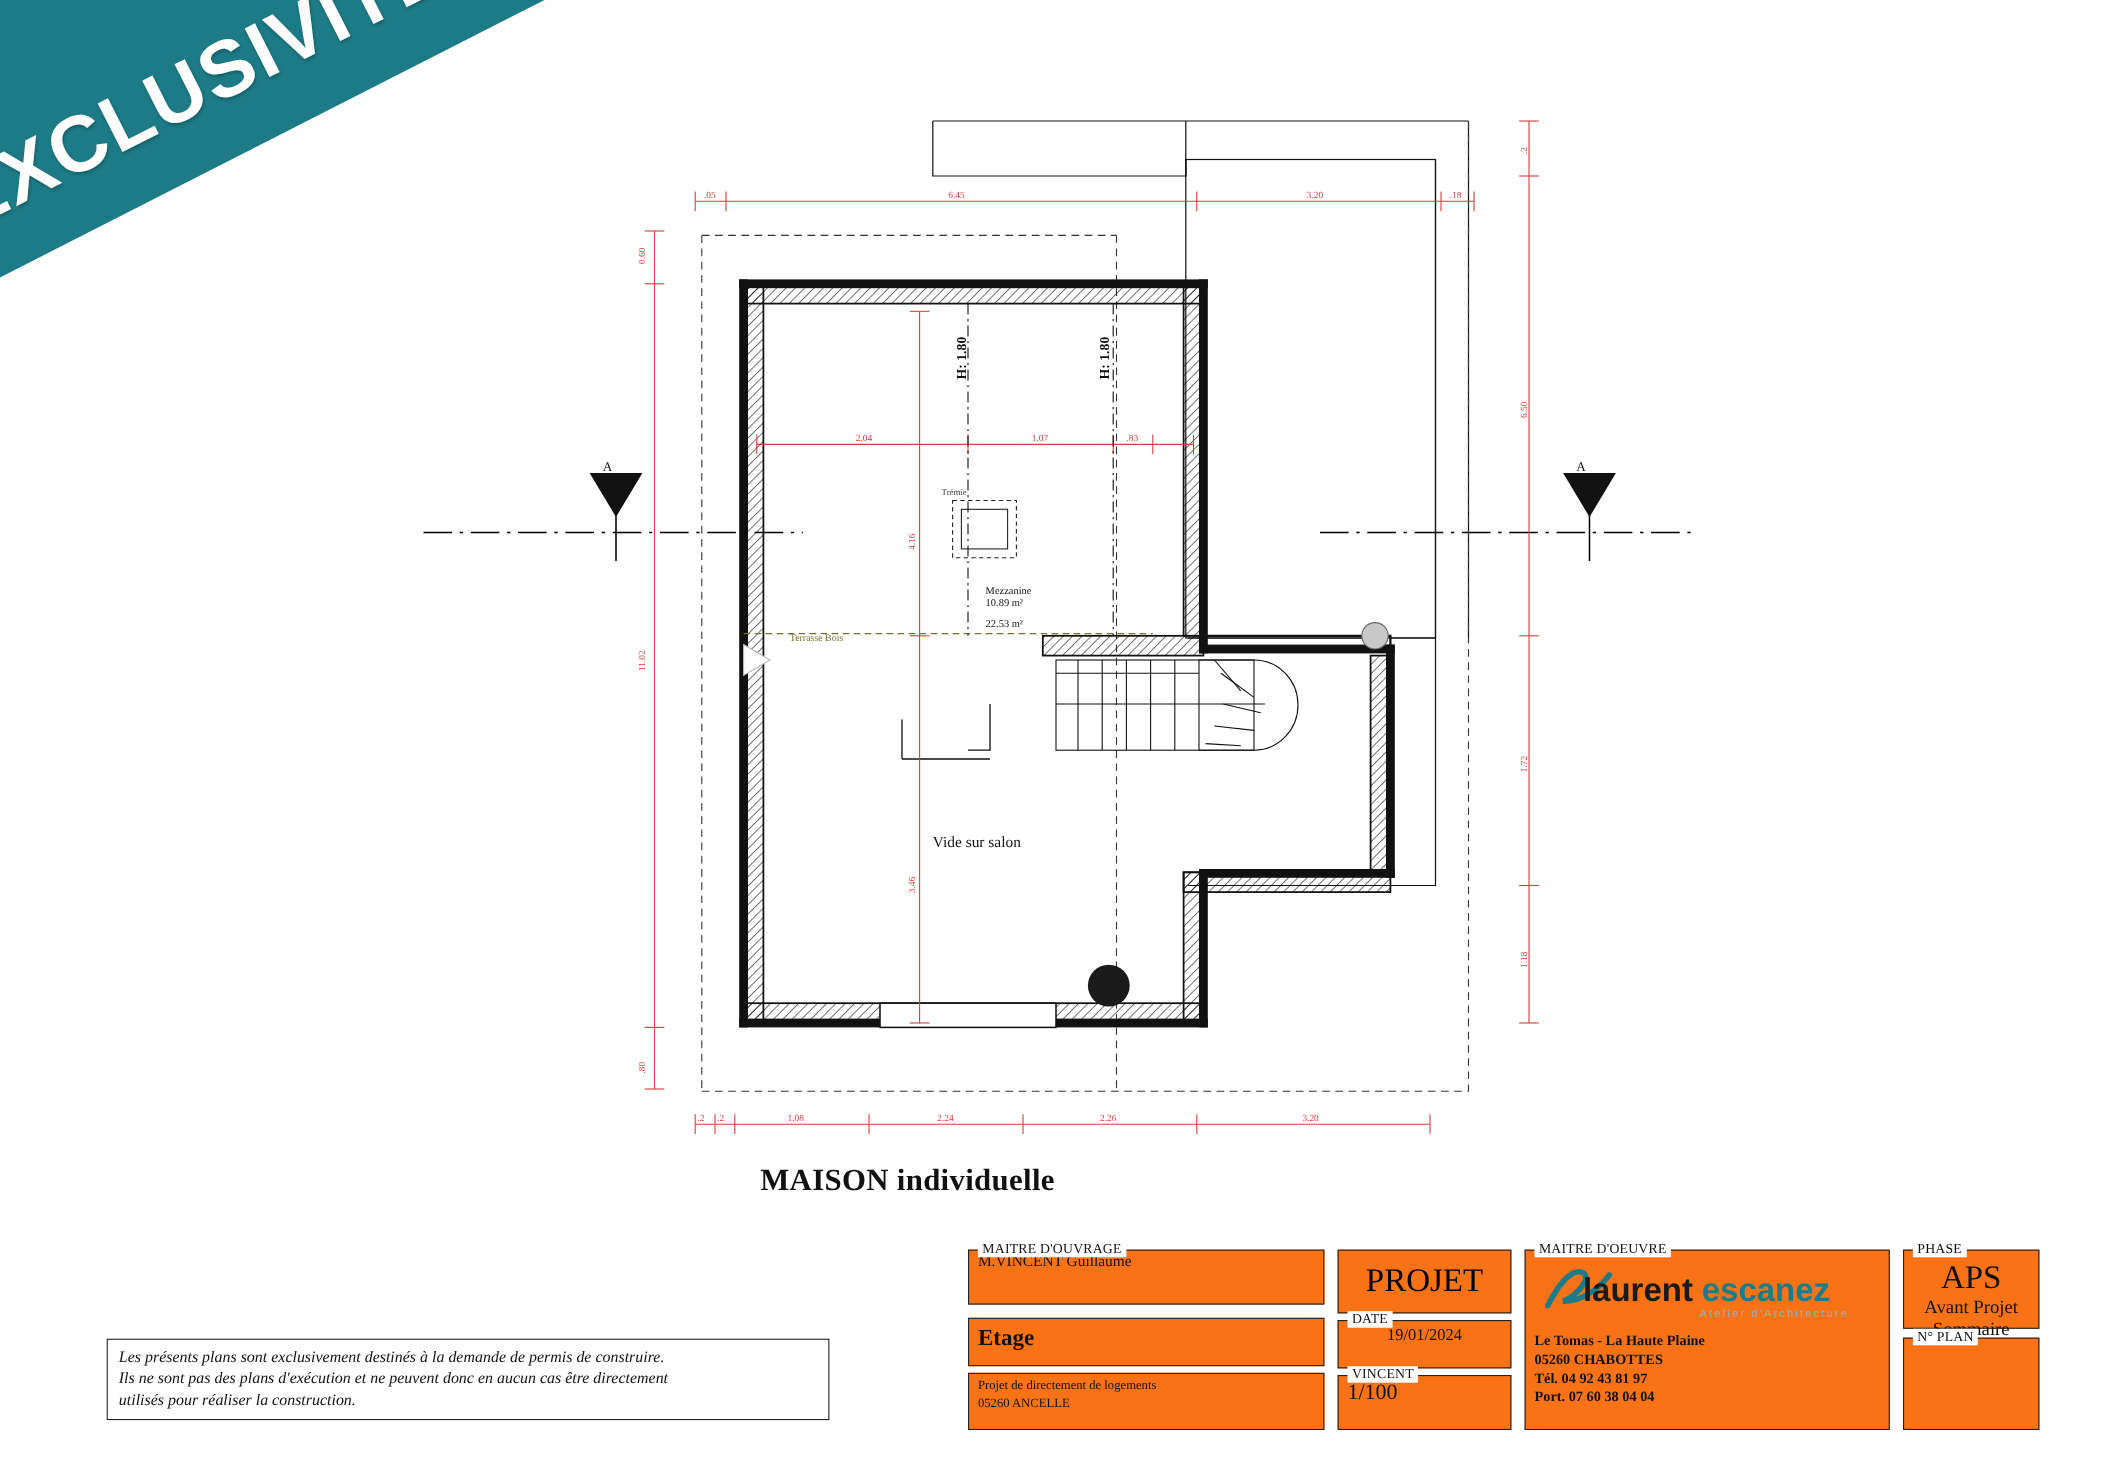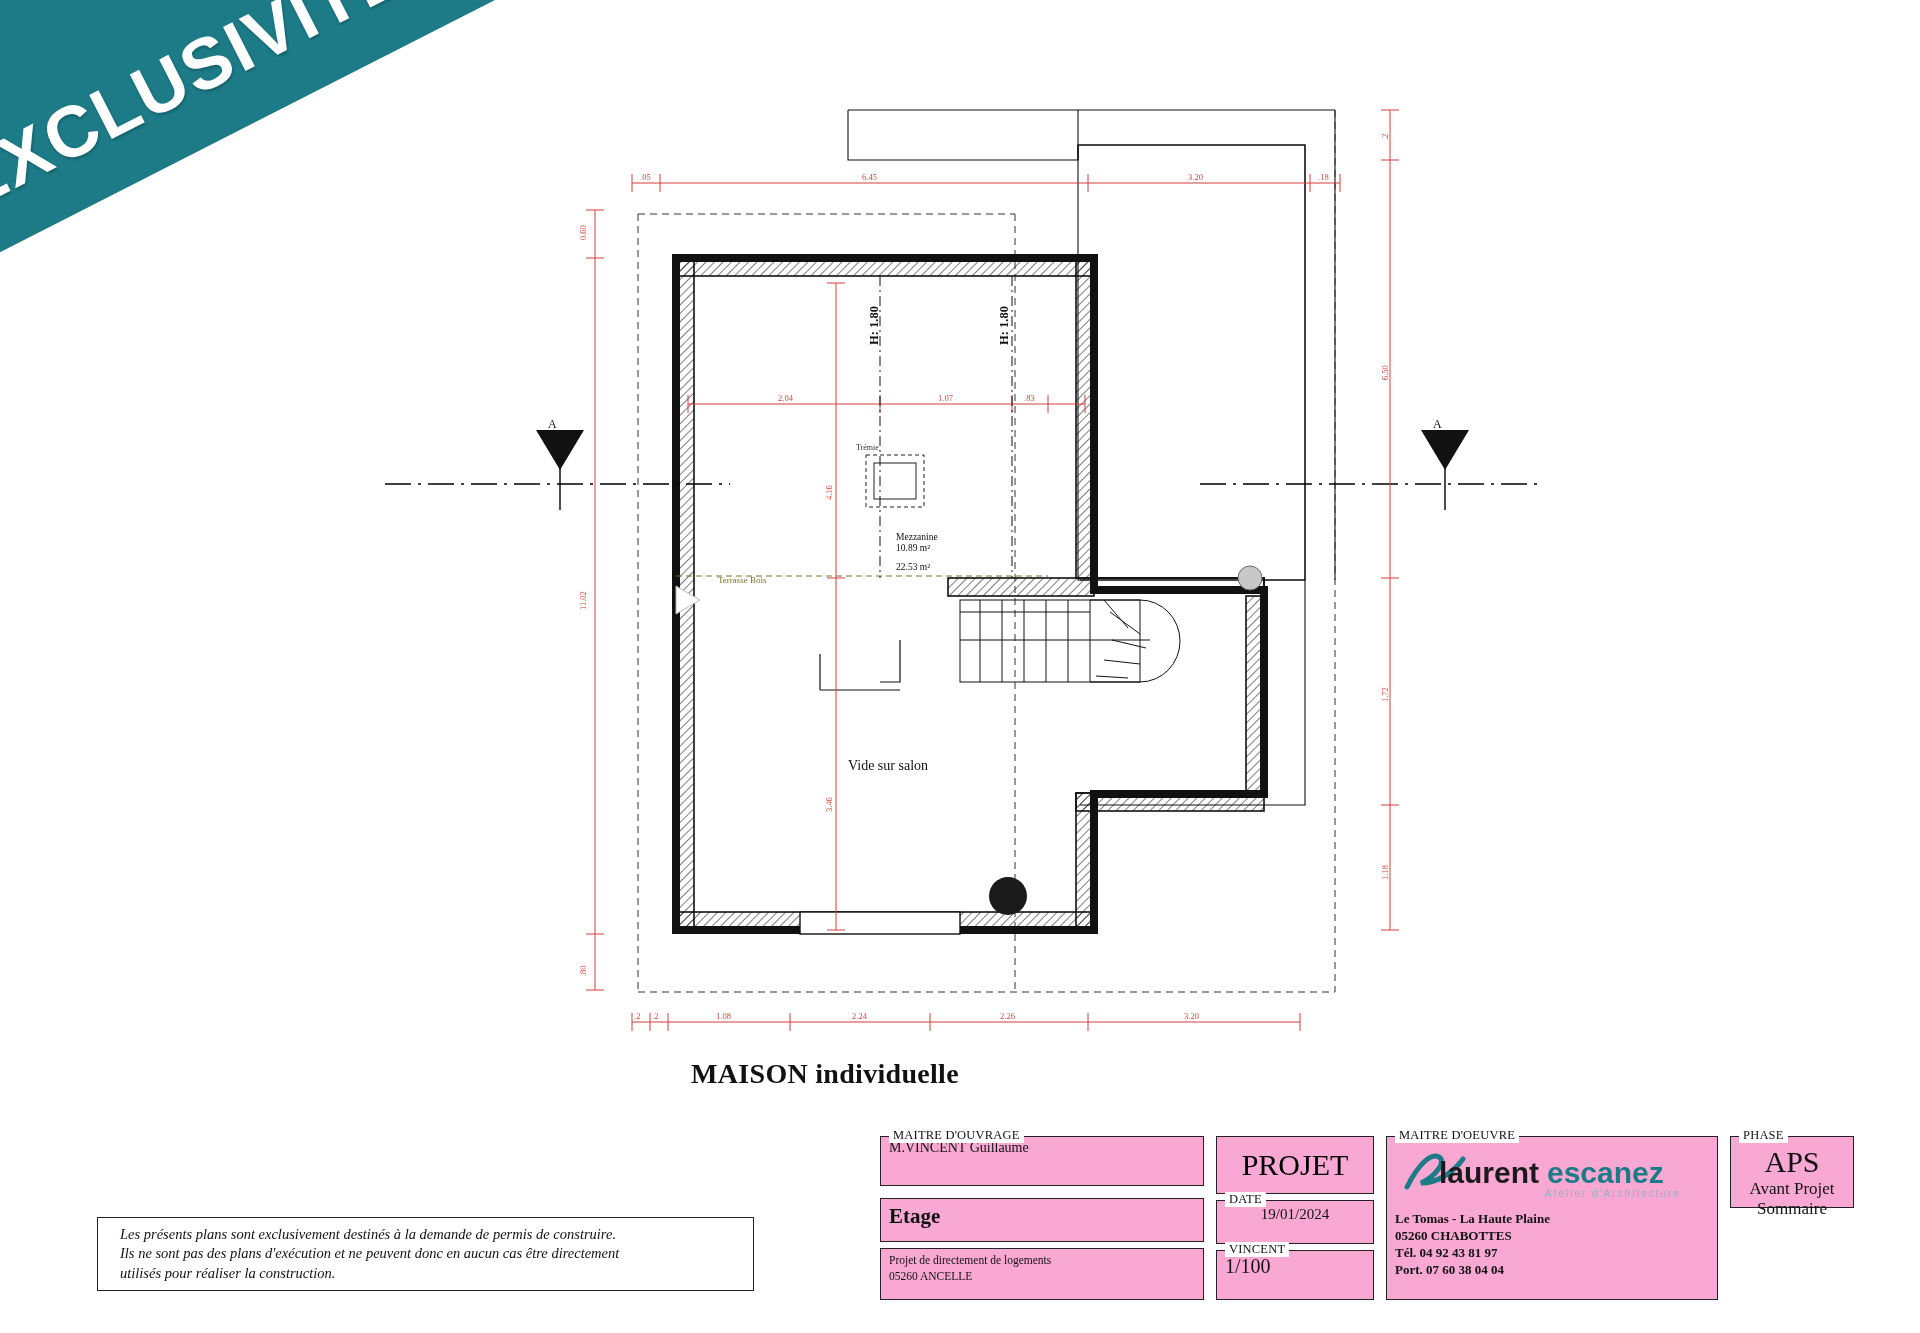"MAITRE D'OUVRAGE" .fieldset { background: #f9a8d4 -> #f97316 }
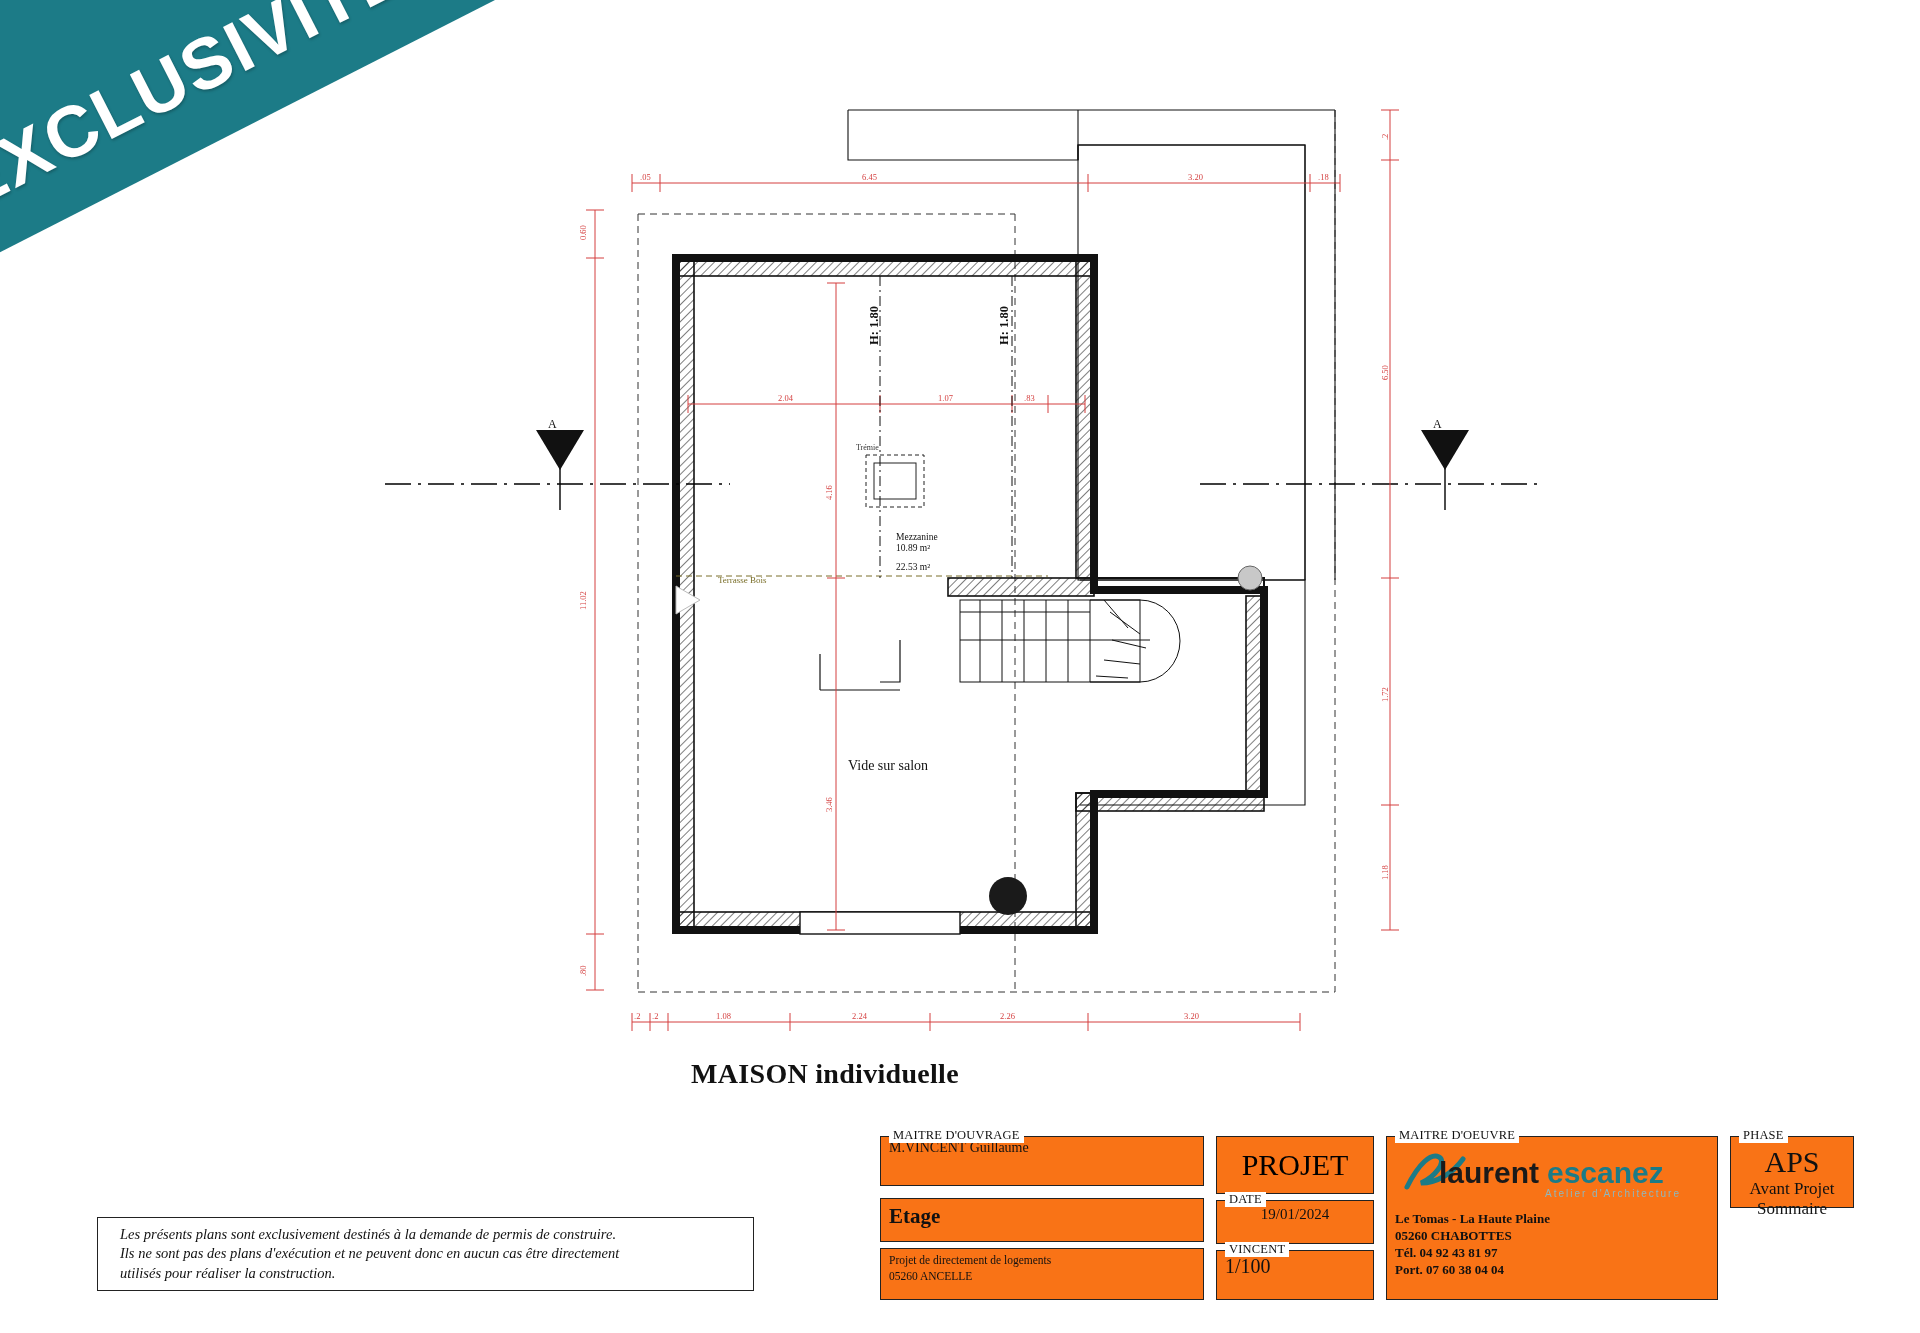"N° PLAN" div.fieldset { html: none -> <div> <div>N° PLAN</div> <div></div> </div> }
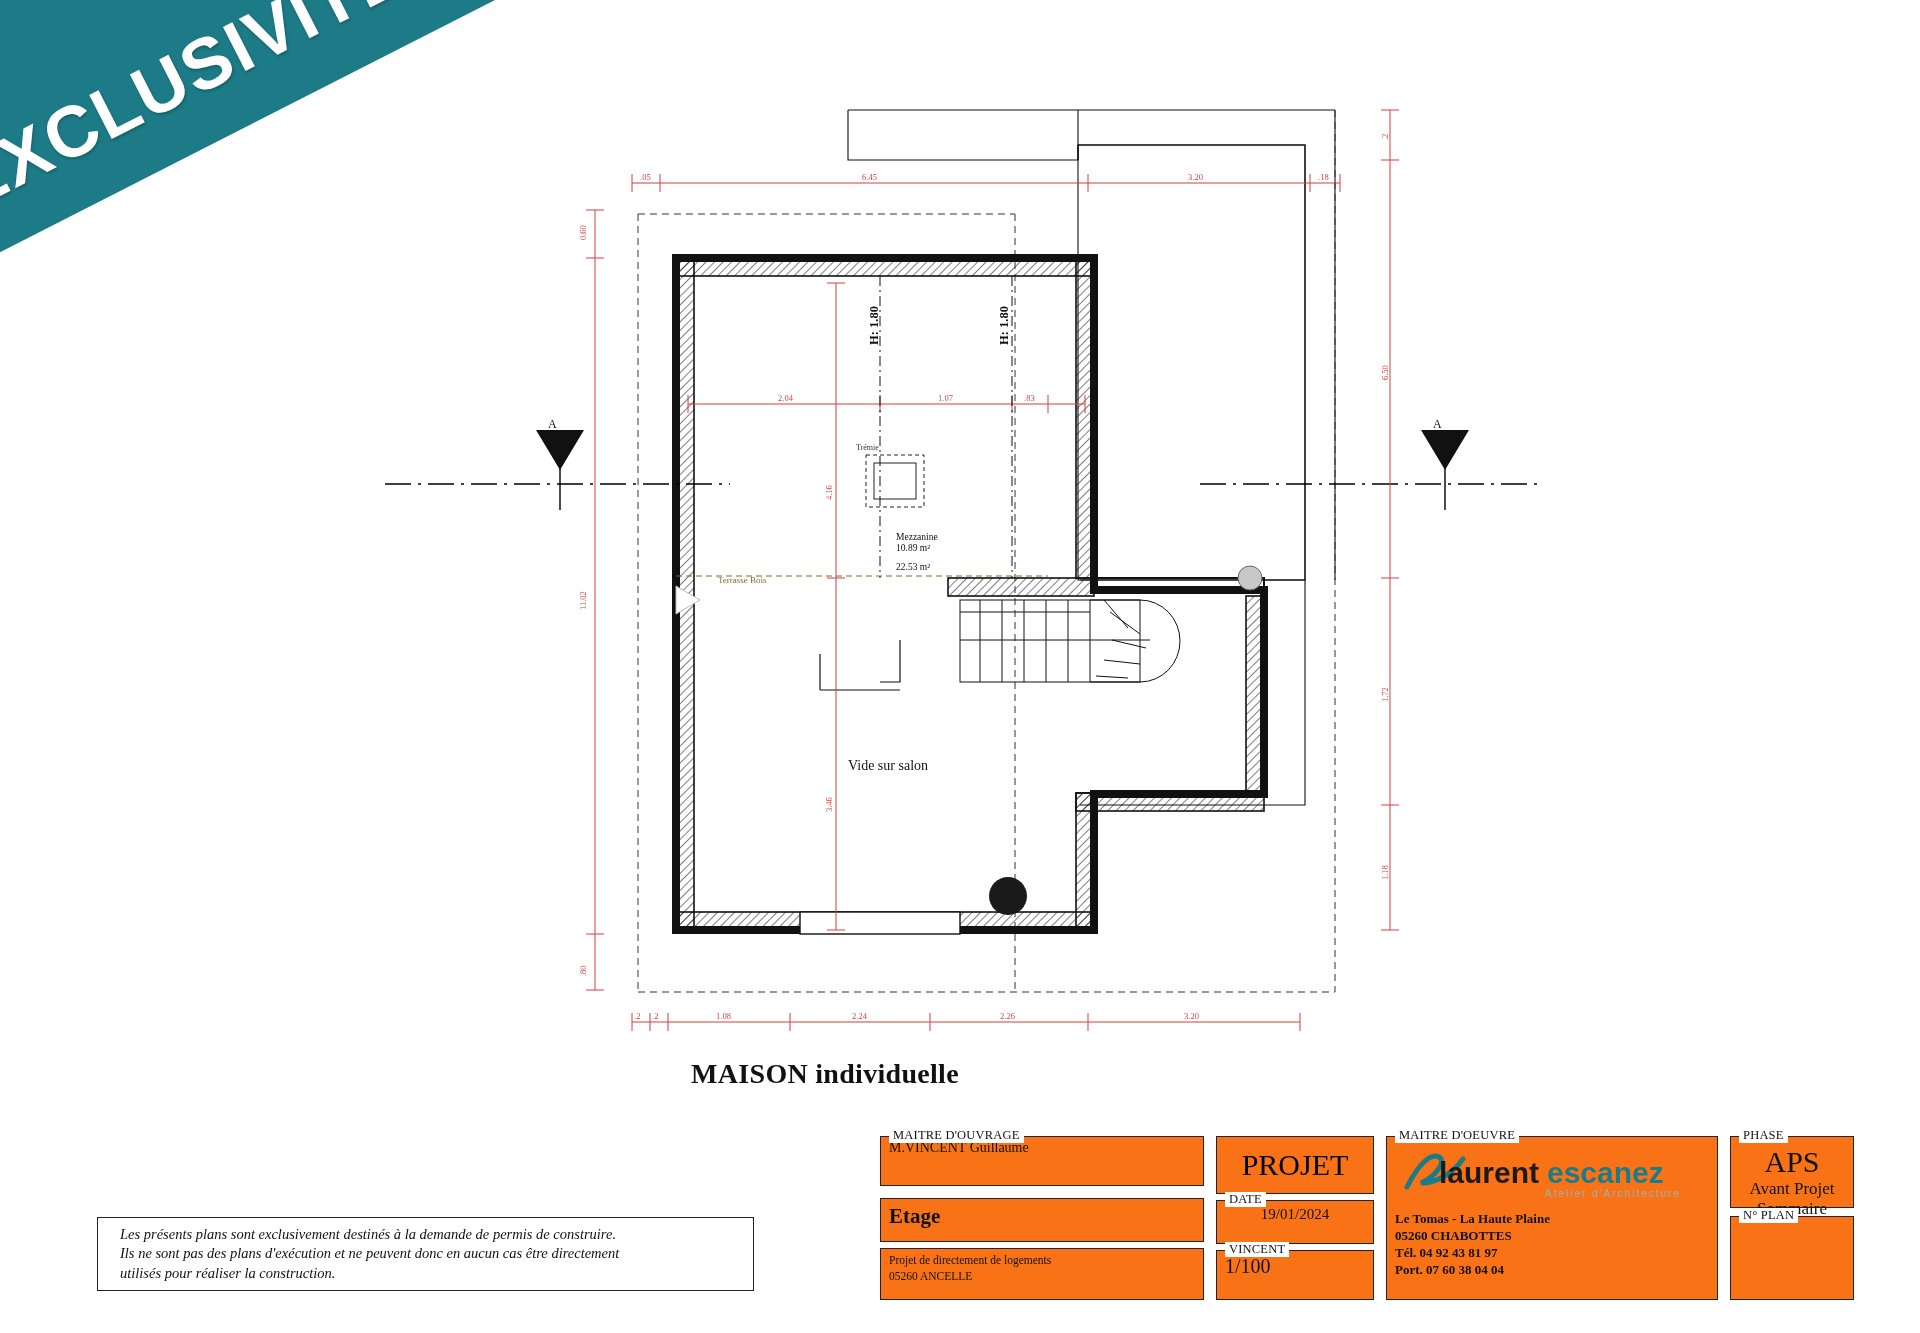"Les présents plans sont exclusivement" .disclaimer p { margin: 12px -> 0 }
